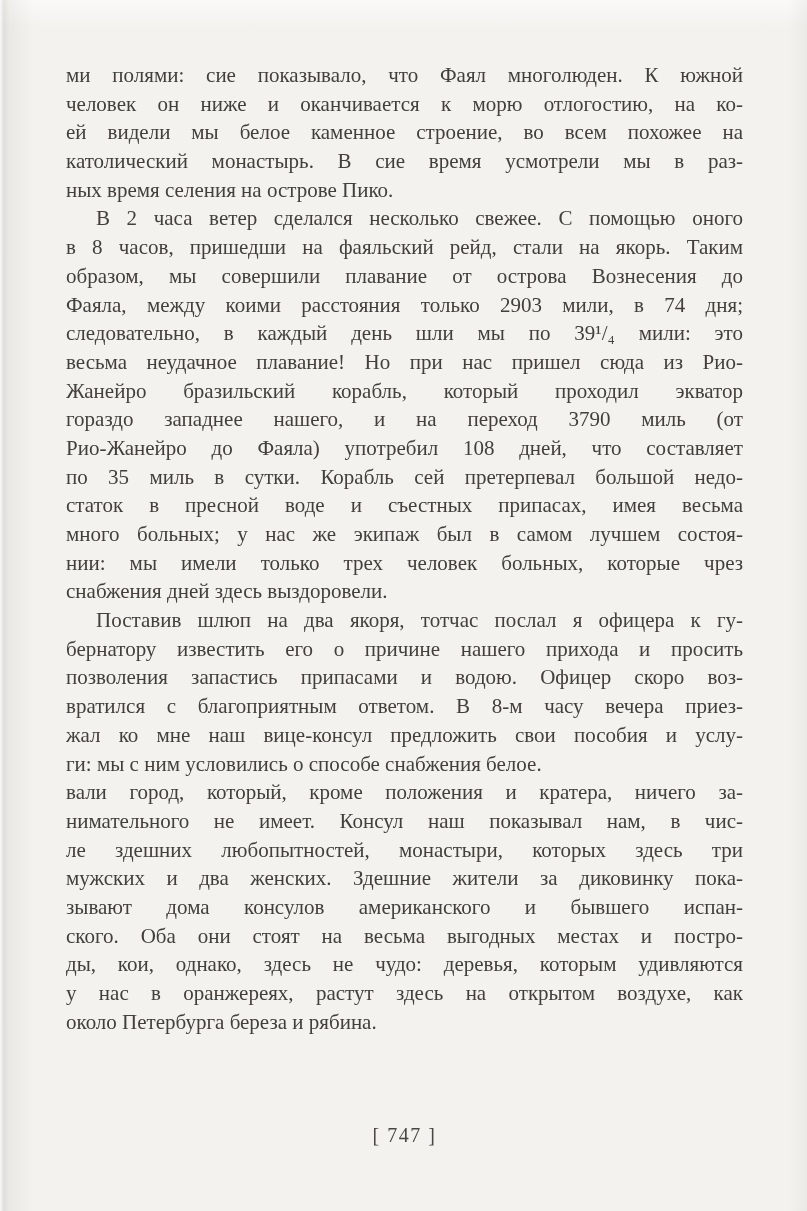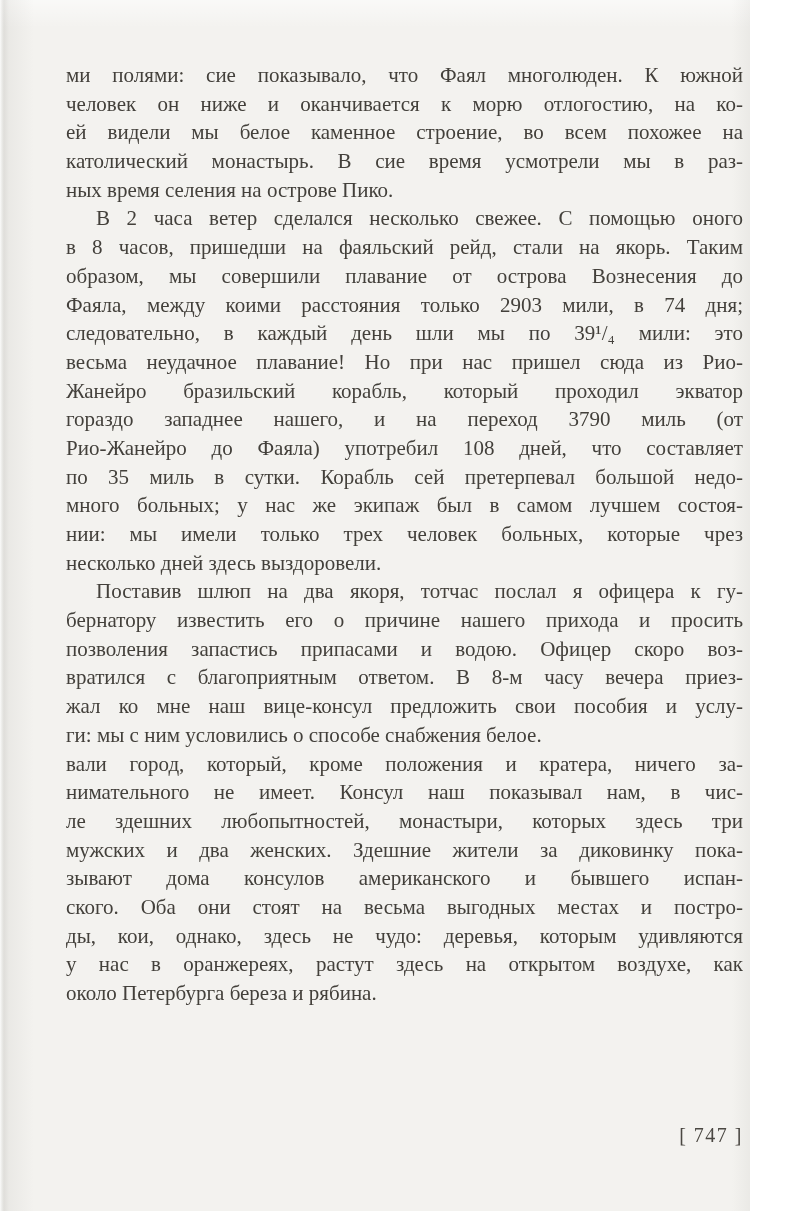"ми полями: сие показывало, что" .page { width: 750px -> 807px }
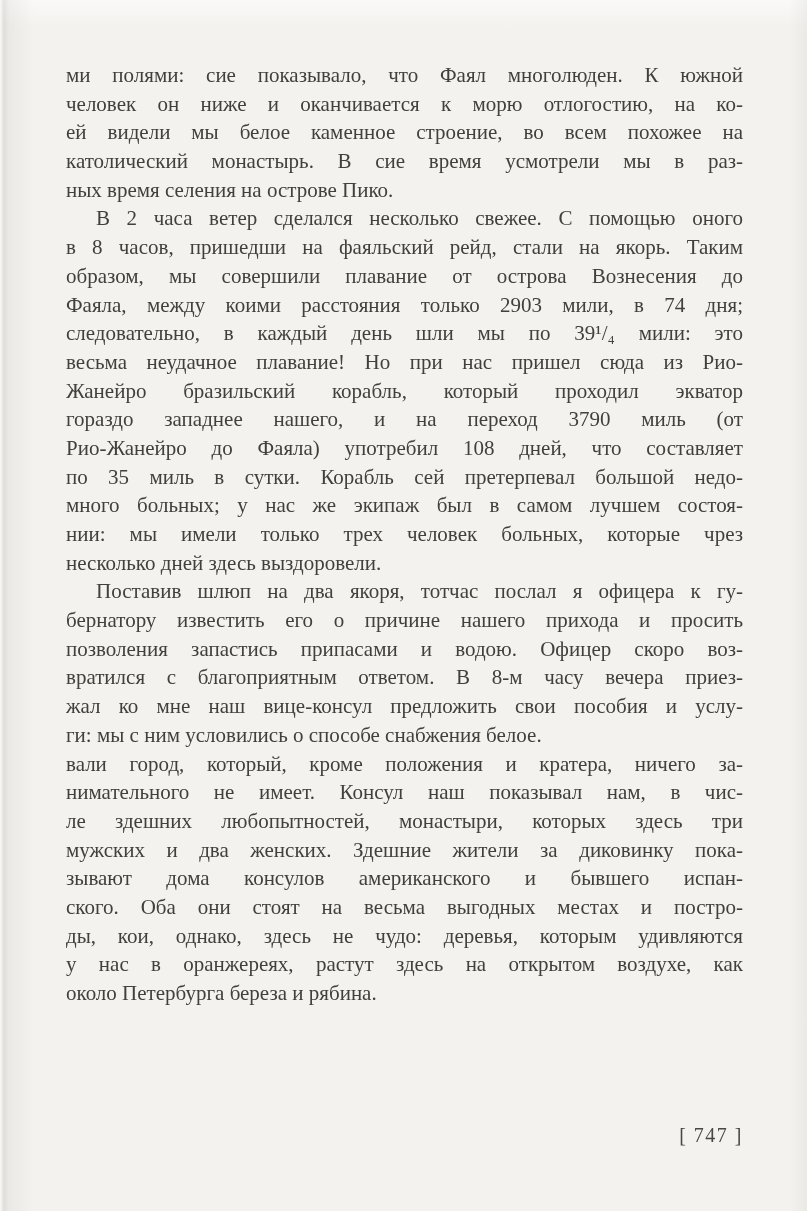"статок в пресной воде и" div.line { html: none -> <div>статок в пресной воде и съестных припасах, имея весьма</div> }
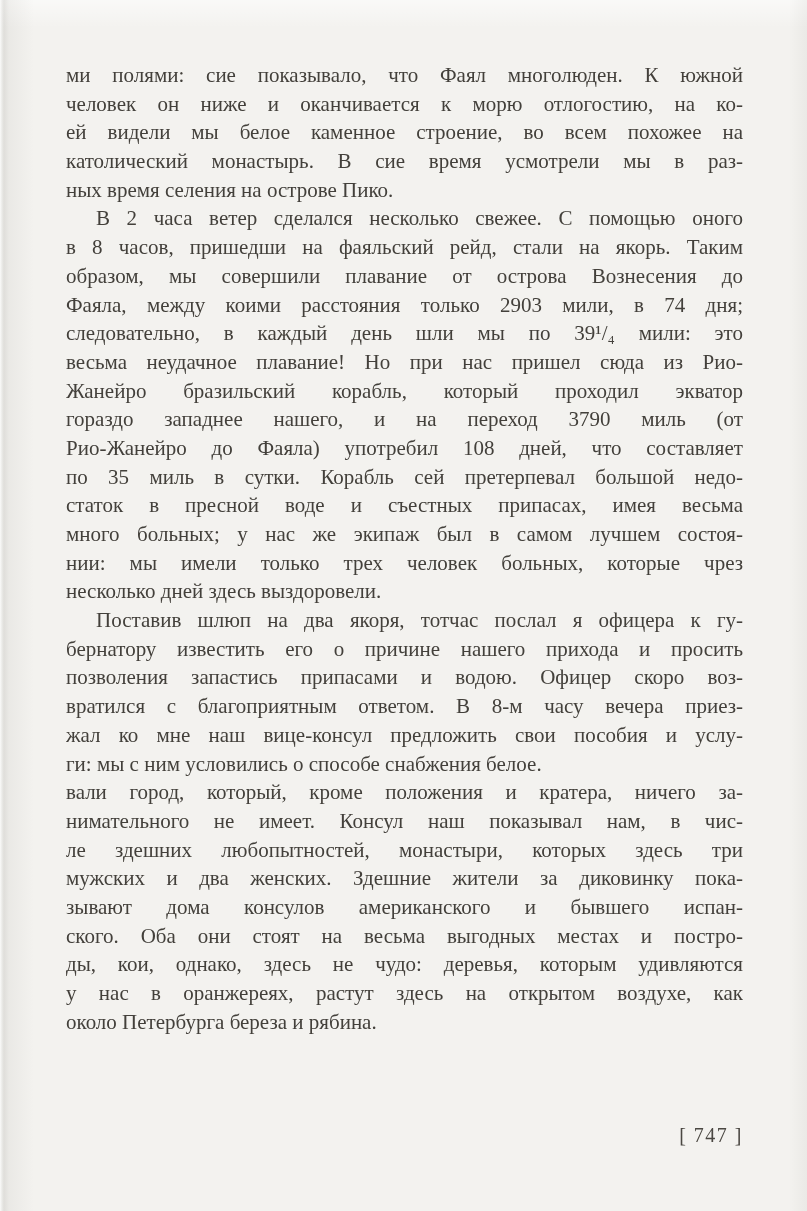"несколько дней здесь выздоровели." div.line { text: несколько -> снабжения }
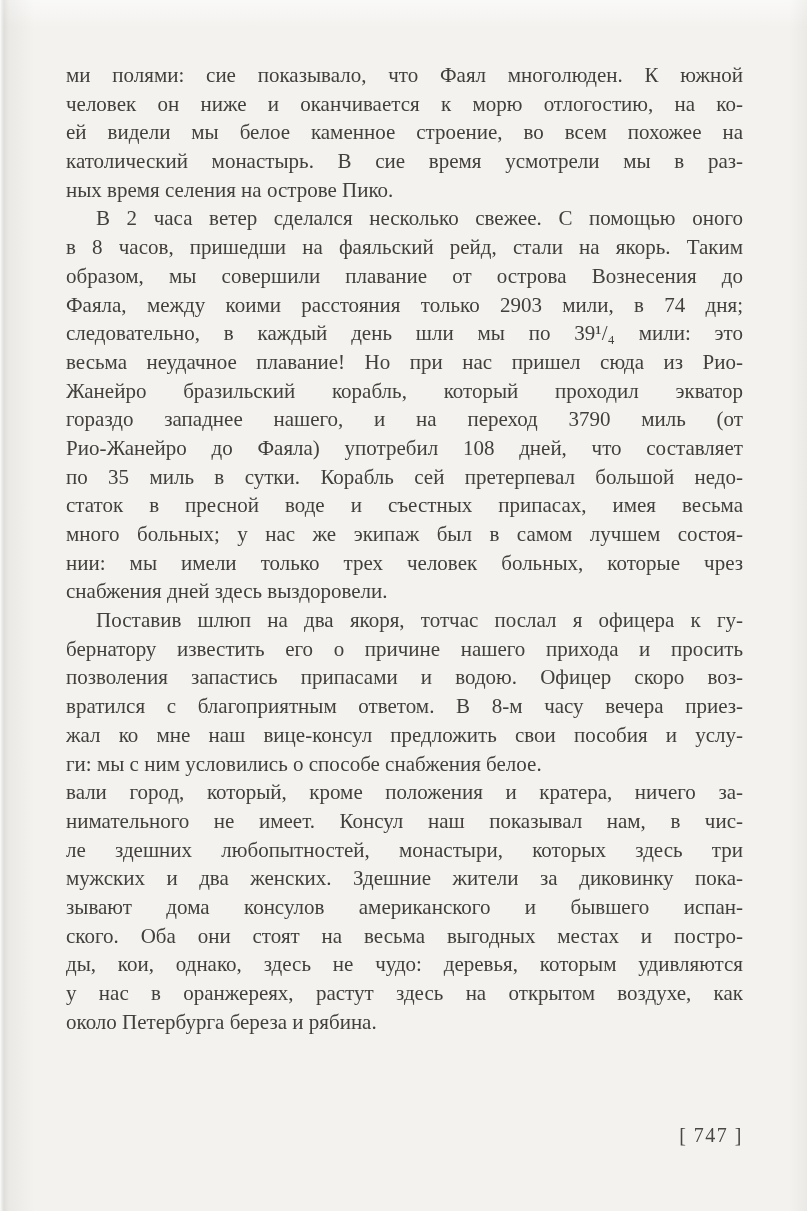"[ 747 ]" .footer { text-align: right -> center }
